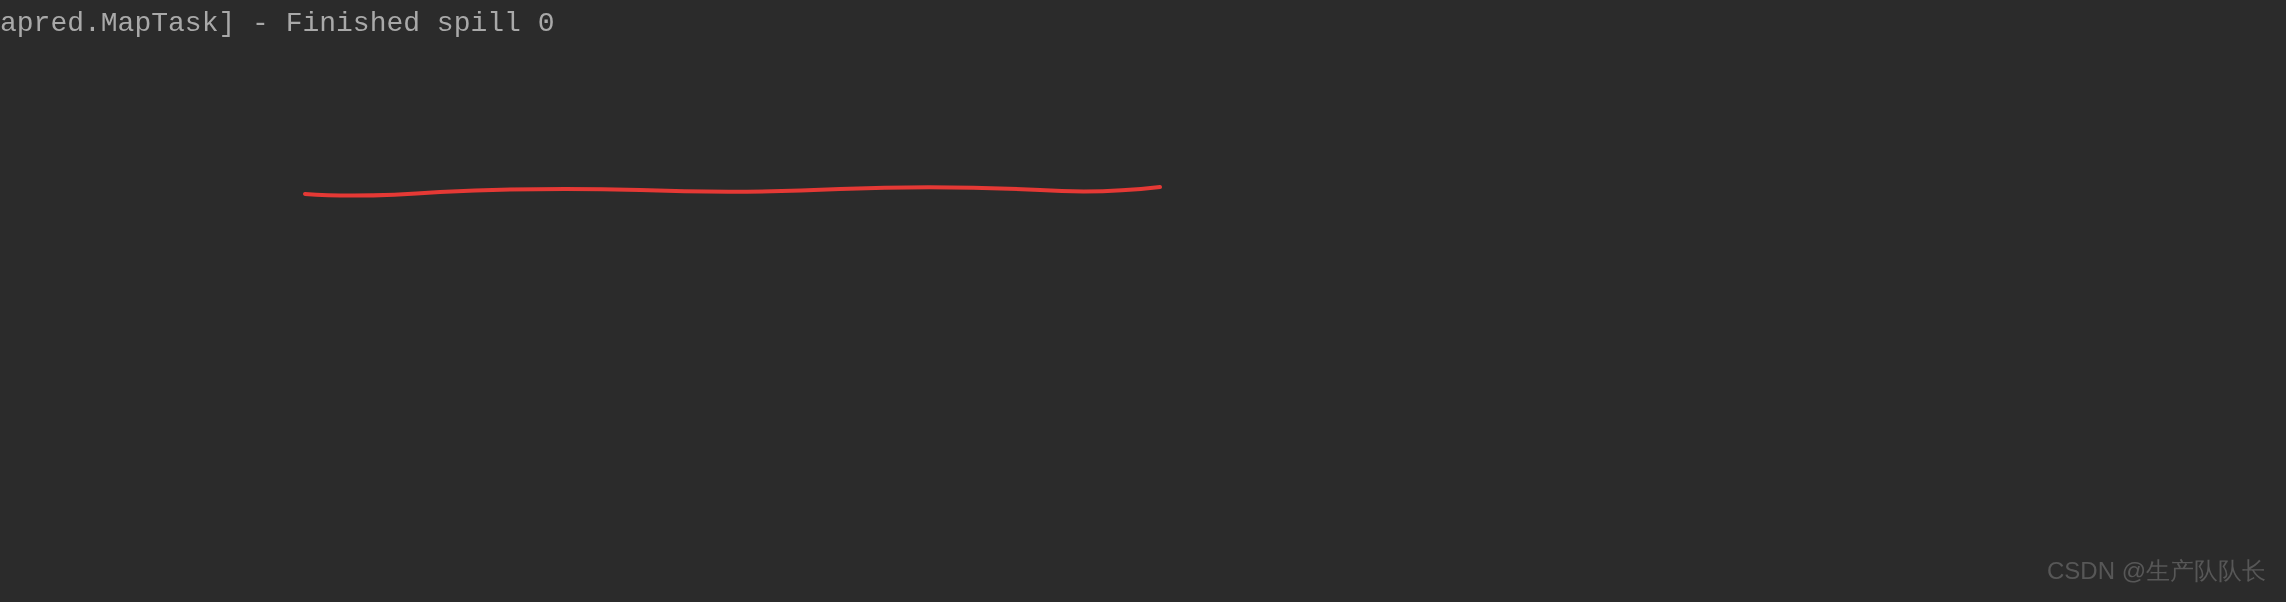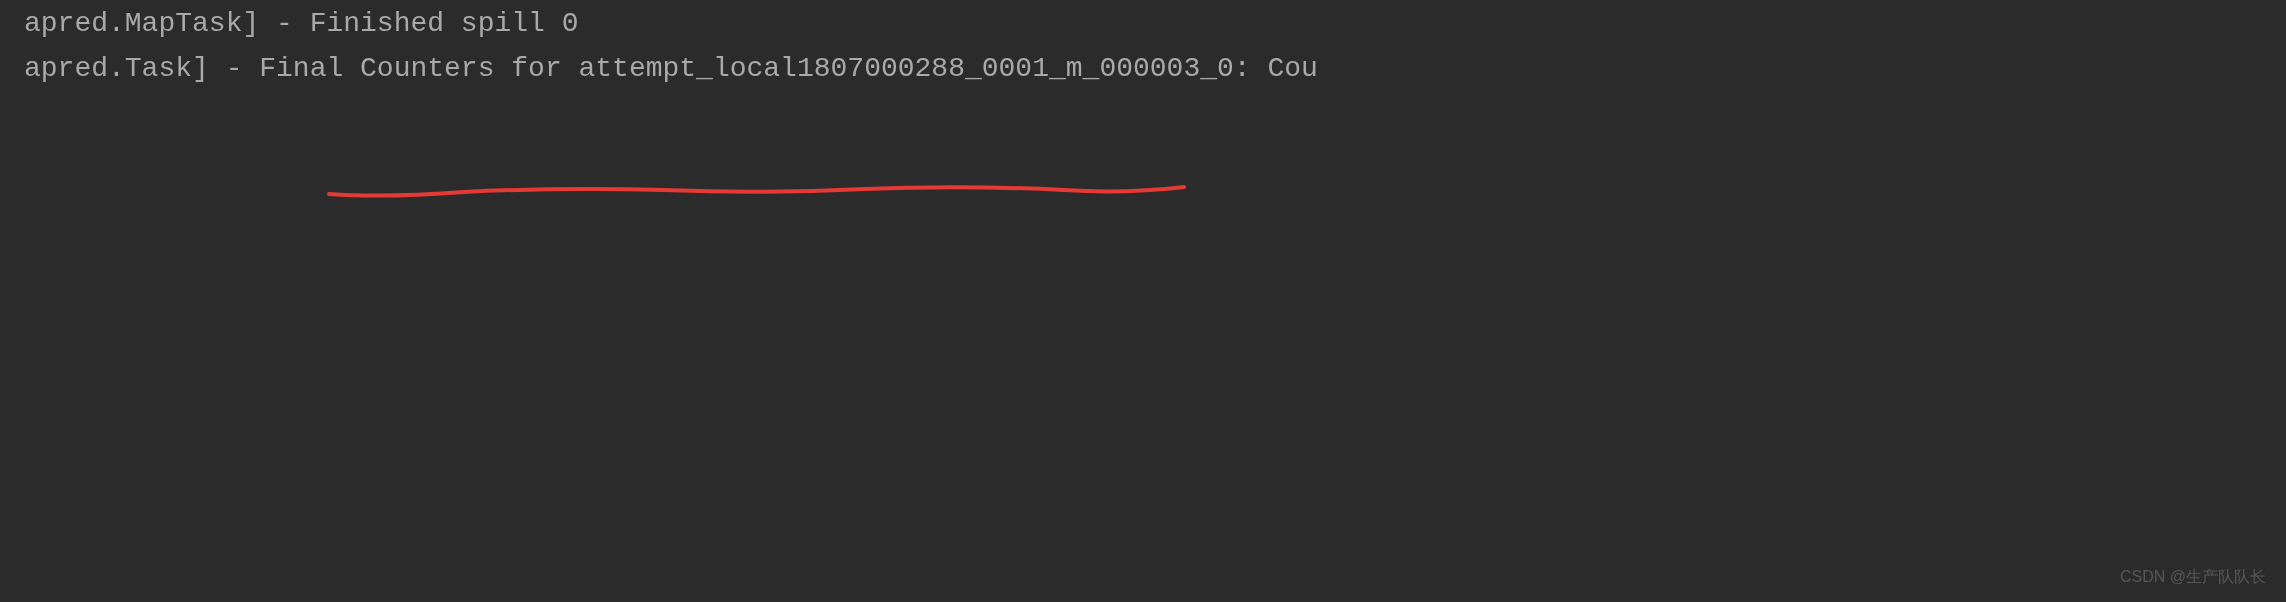"apred.MapTask] - Finished spill 0" .log-container { margin-left: 24px -> none }
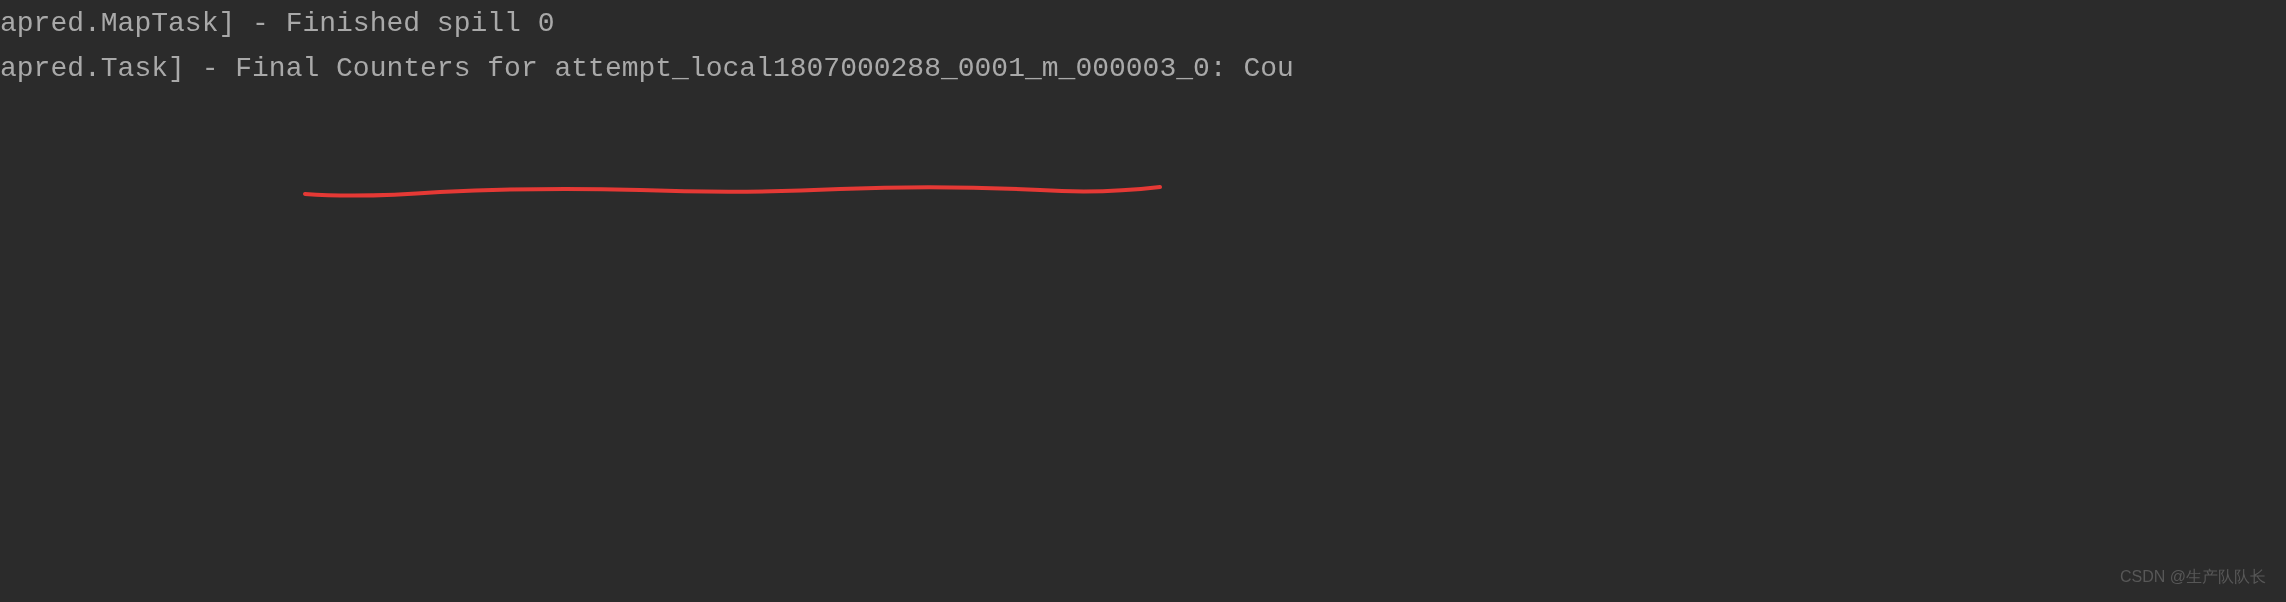"apred.Task] - Final Counters for" span.log-line { html: <span>apred.Task] - Final Counters for attempt_local1807000288_0001_m_000003_0: Cou</span> -> none }
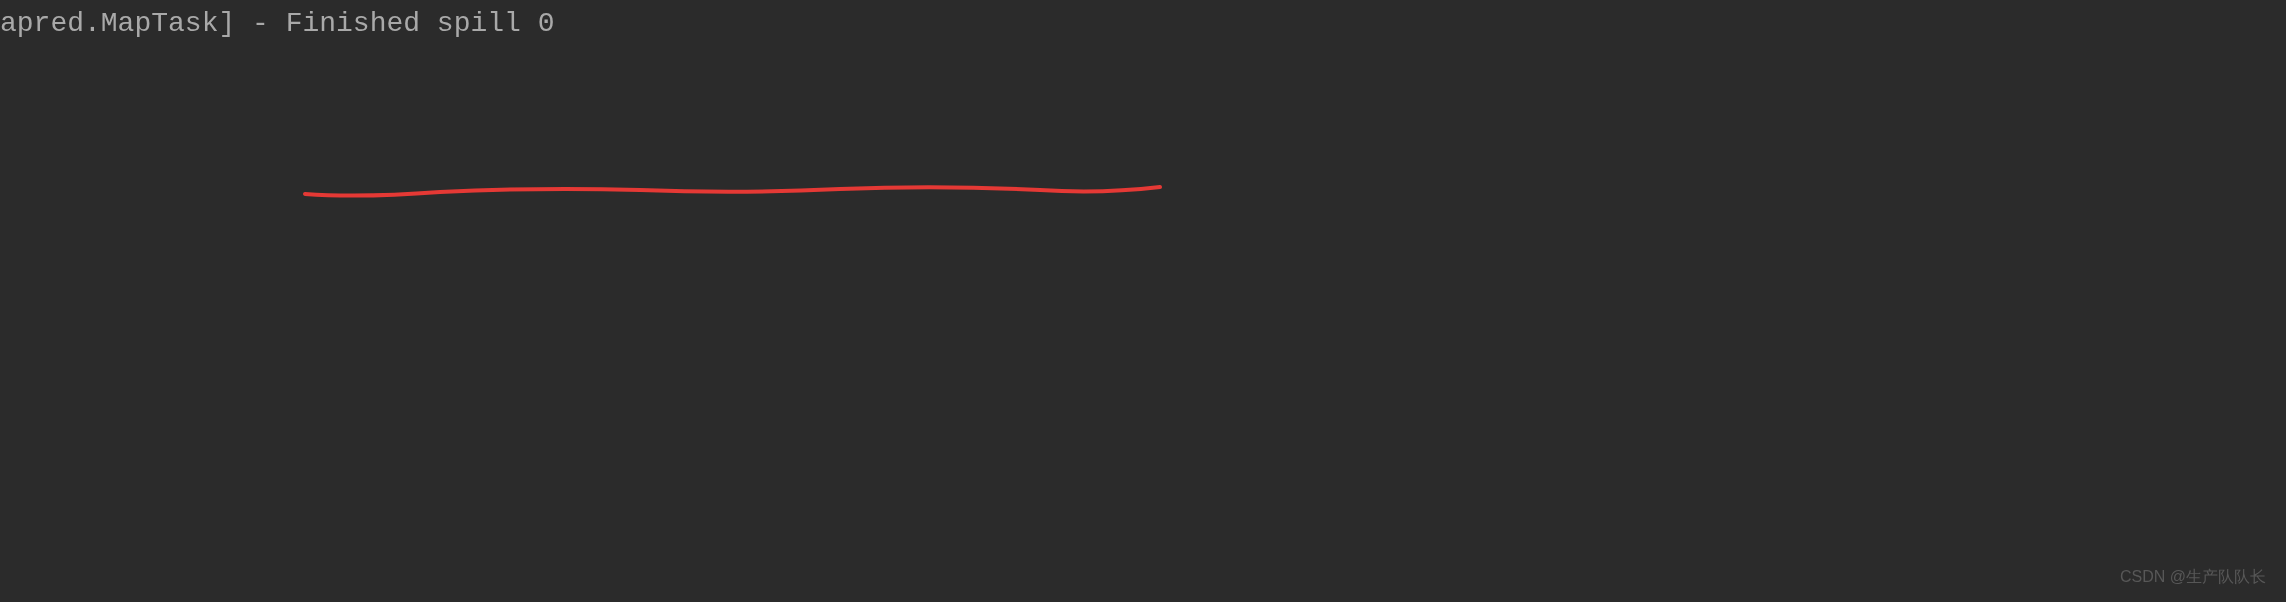"CSDN @生产队队长" .watermark { font-size: 16px -> 24px }
